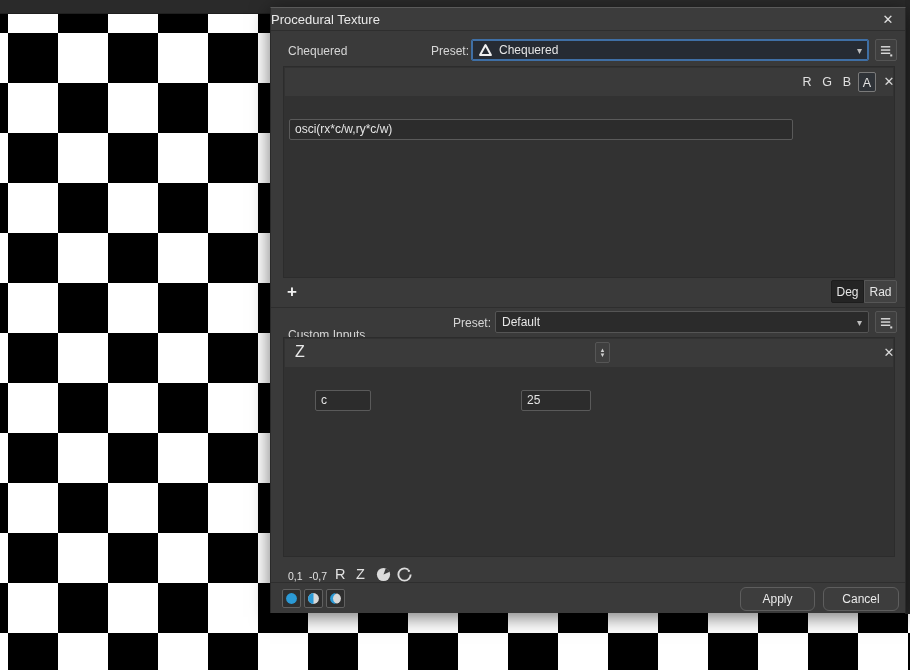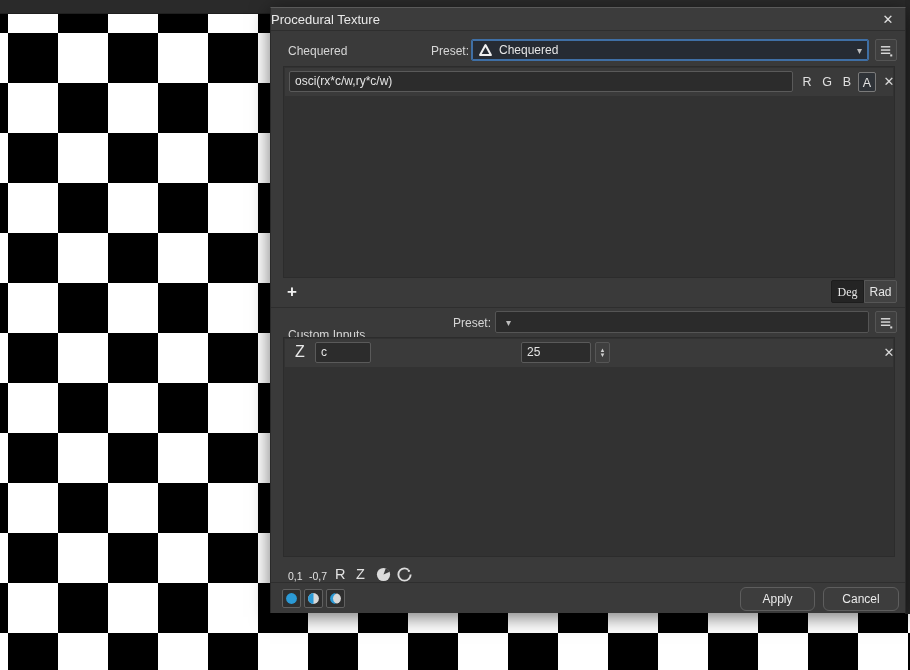"osci(rx*c/w,ry*c/w)" .field { margin-top: none -> 48px }
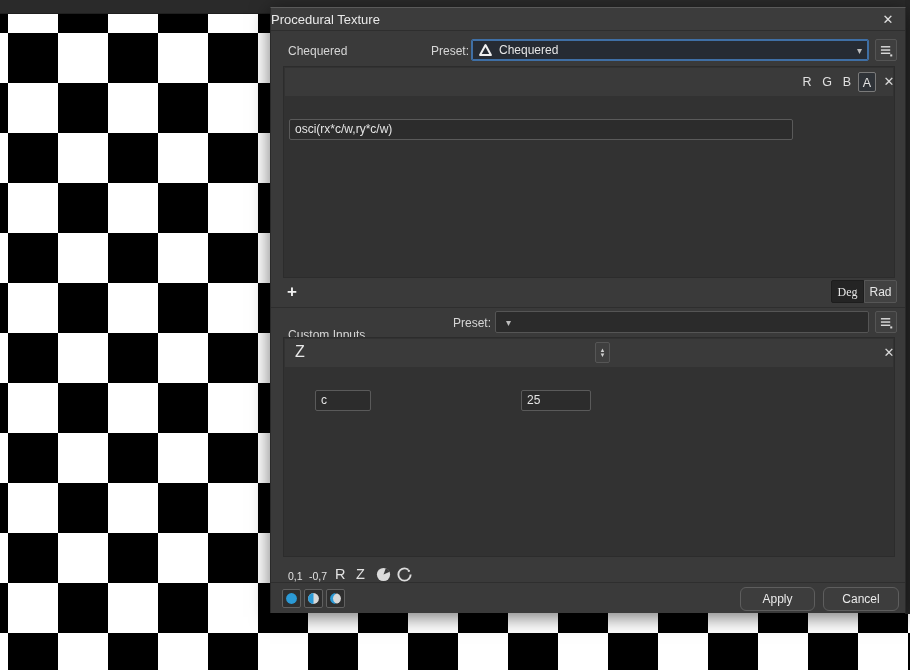"Deg" div.segbtn { font-family: Liberation Serif, serif -> none }
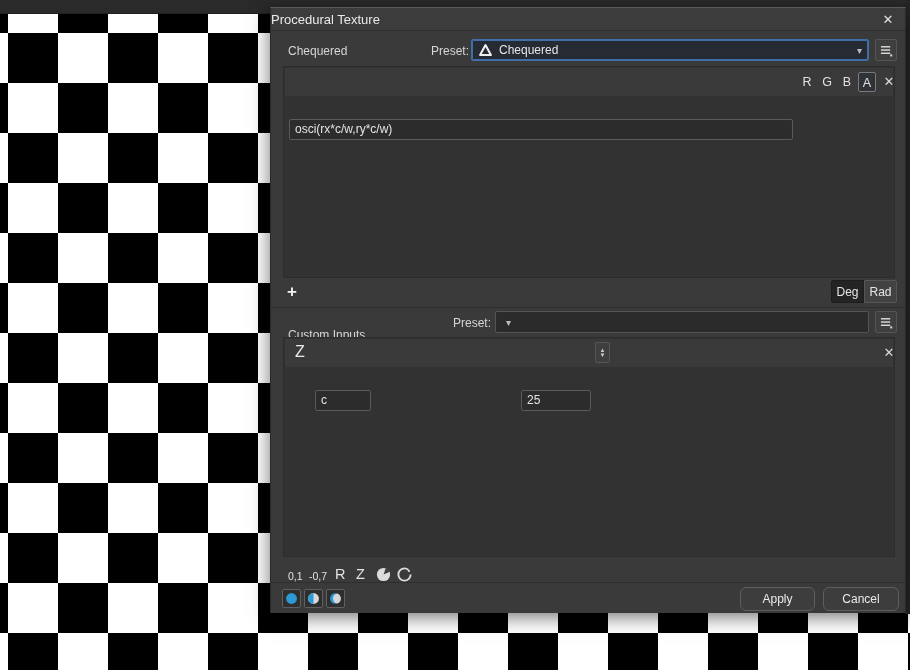"Default" span.ddtext { html: none -> <span>Default</span> }
